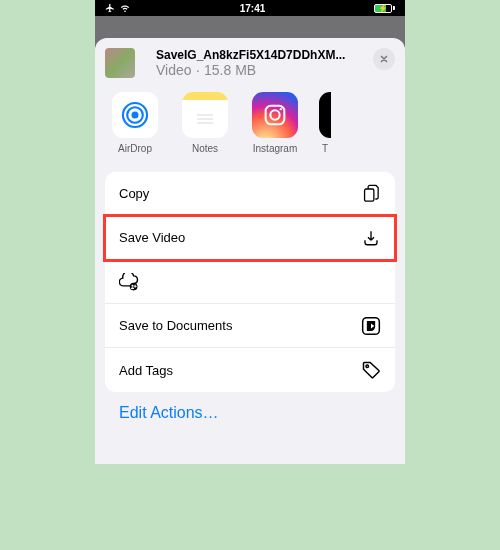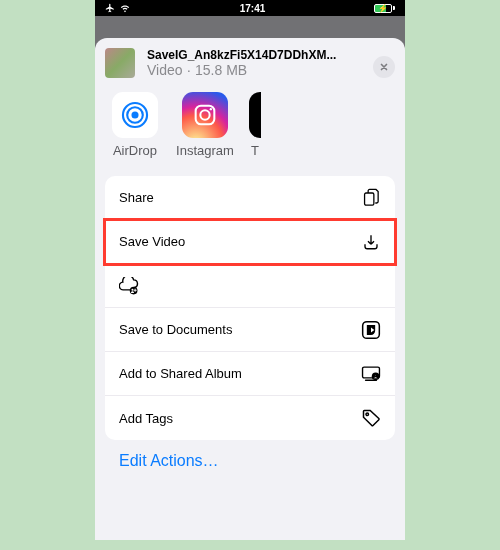"17:41" .phone { height: 540px -> 464px }
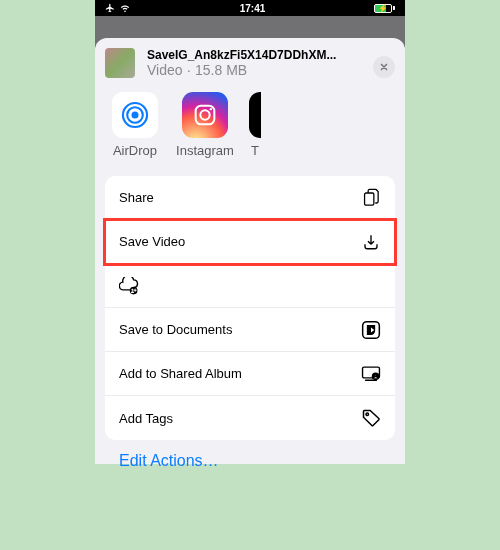"SaveIG_An8kzFi5X14D7DDhXM..." .file-row { align-items: flex-end -> flex-start; gap: 12px -> 21px }
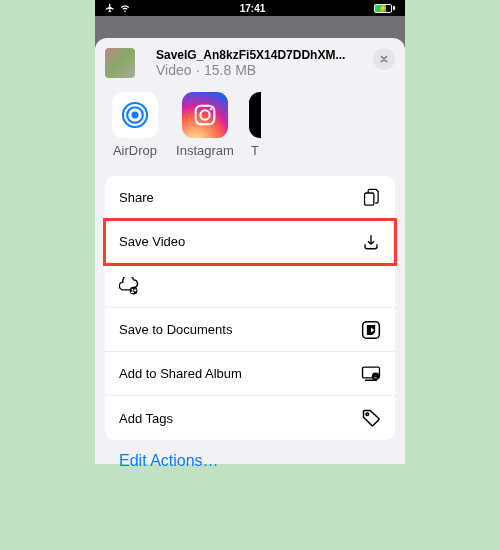"AirDrop" .app-label { font-size: 13px -> 10px }
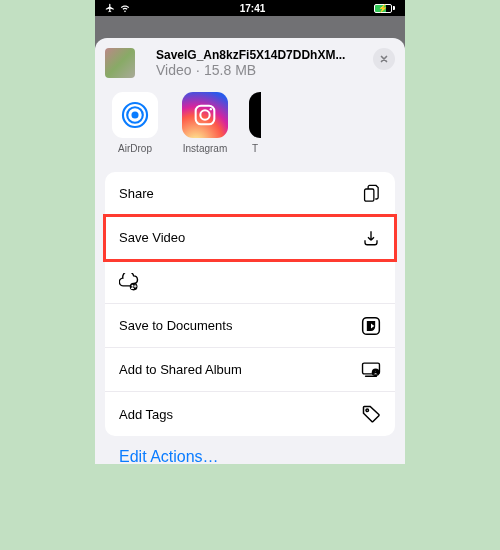"Notes" div.share-app { html: none -> <div> <div> <span> <svg> <line></line> <line></line> <line></line> </svg> </span> </div> <div>Notes</div> </div> }
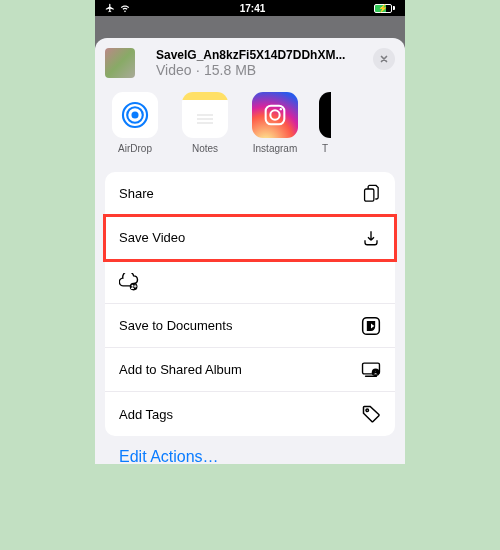"Share" span { text: Share -> Copy }
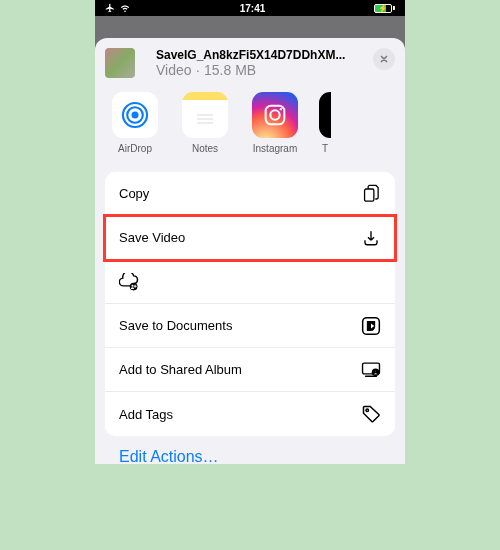"Add to Shared Album" div.action-row { html: <div> <span>Add to Shared Album</span> <span> <svg> <rect></rect> <rect></rect> <circle></circle> <circle></circle> <path></path> </svg> </span> </div> -> none }
